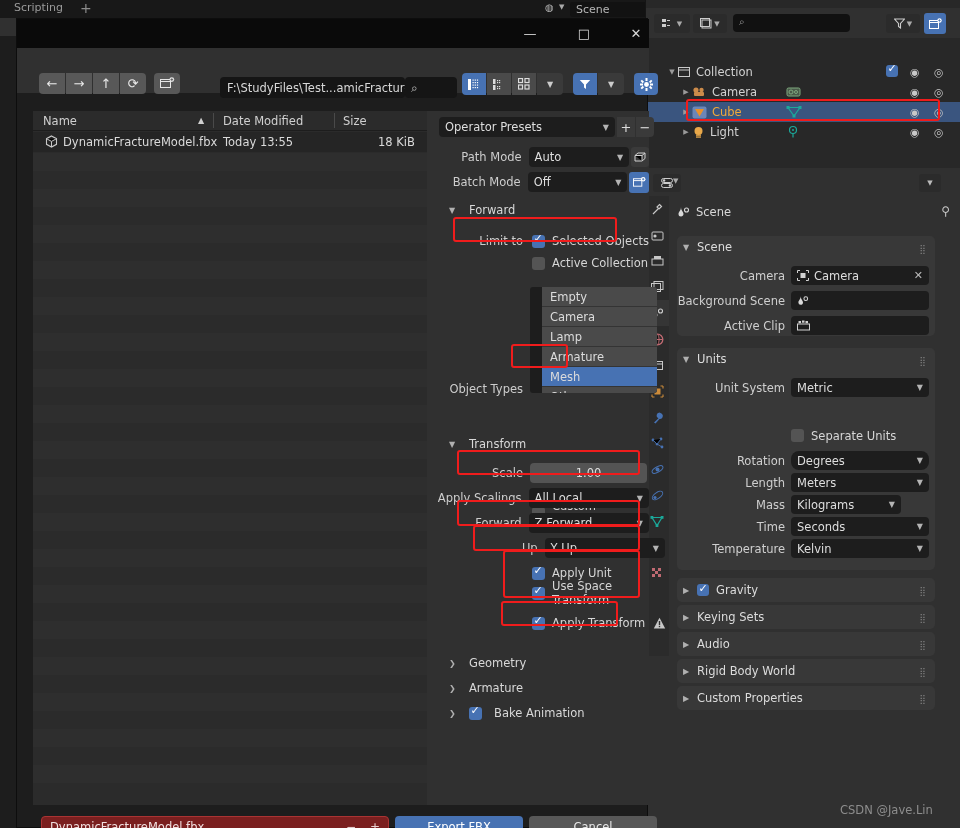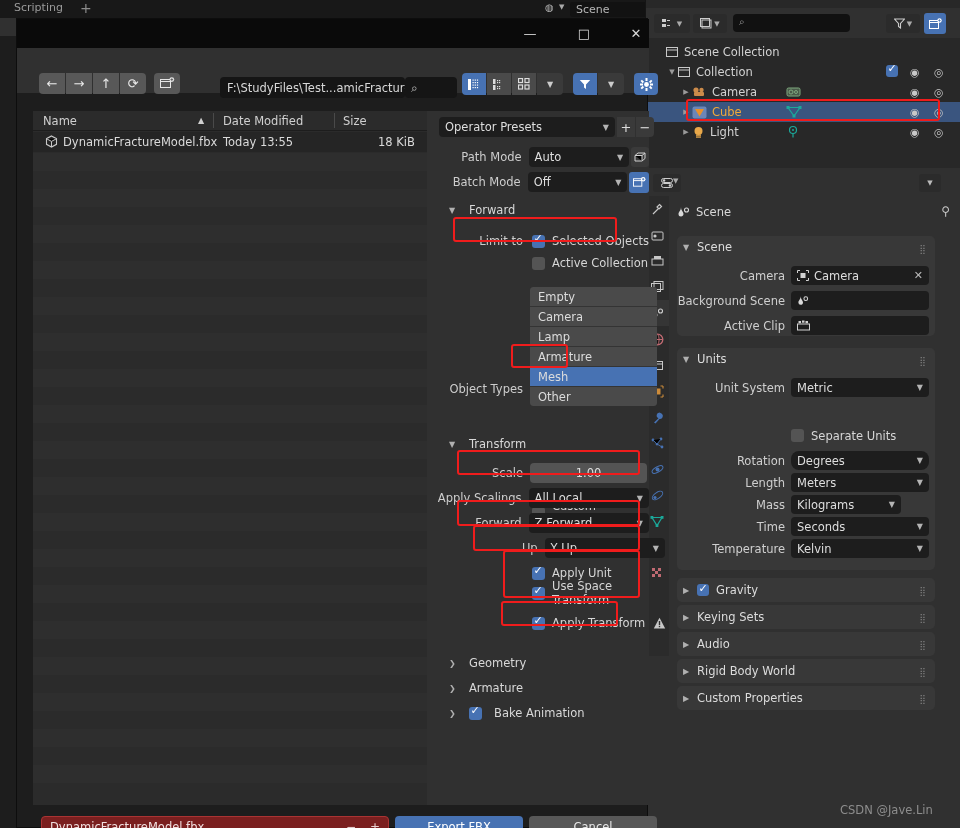"Scene Collection" div.ol-row { html: <div> <span></span> <span></span> <span> <svg> <rect></rect> <path></path> </svg> </span> <span>Scene Collection</span> </div> -> none }
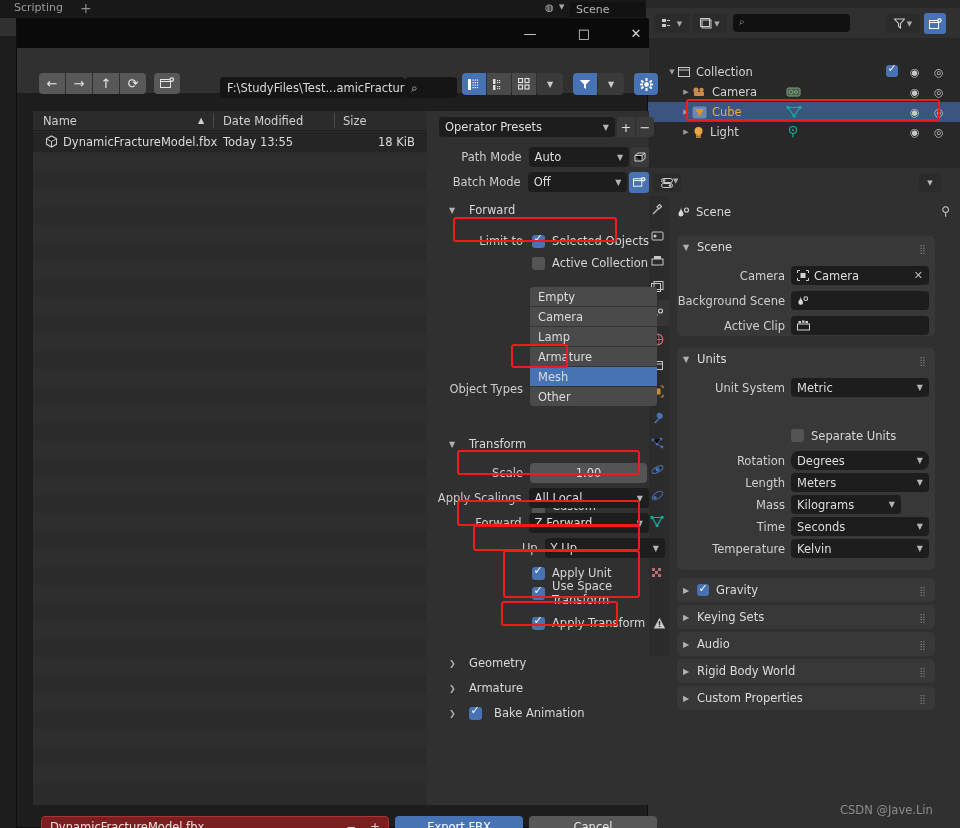"Empty" div { height: 119px -> 106px; padding-left: none -> 12px }
